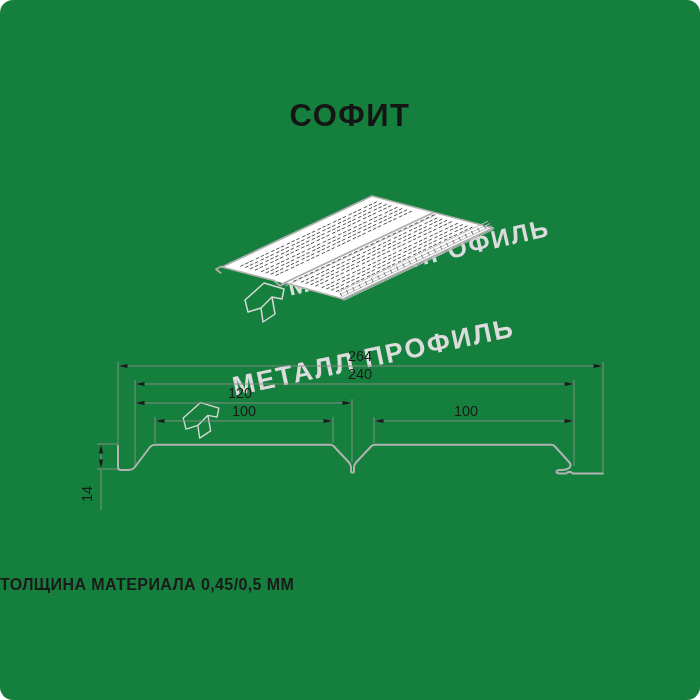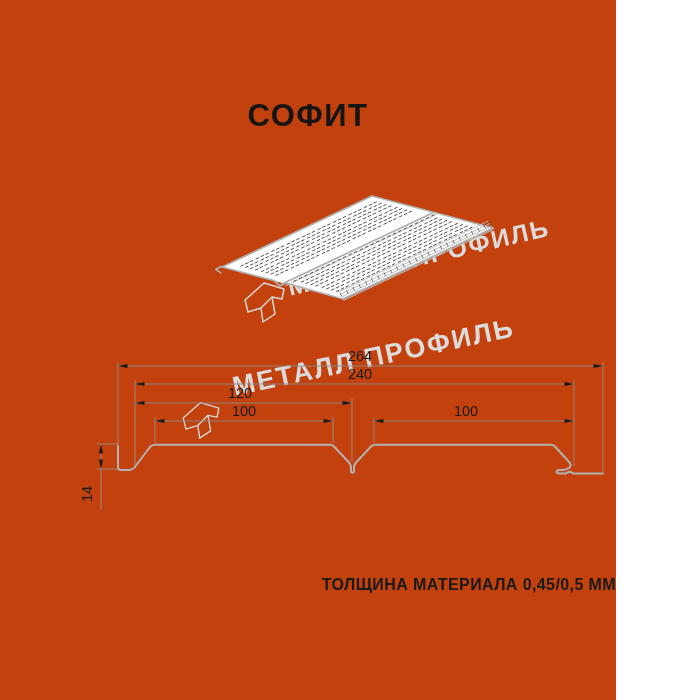"СОФИТ" .page { background: #c2410c -> #15803d; border-radius: none -> 13px; width: 616px -> 700px }
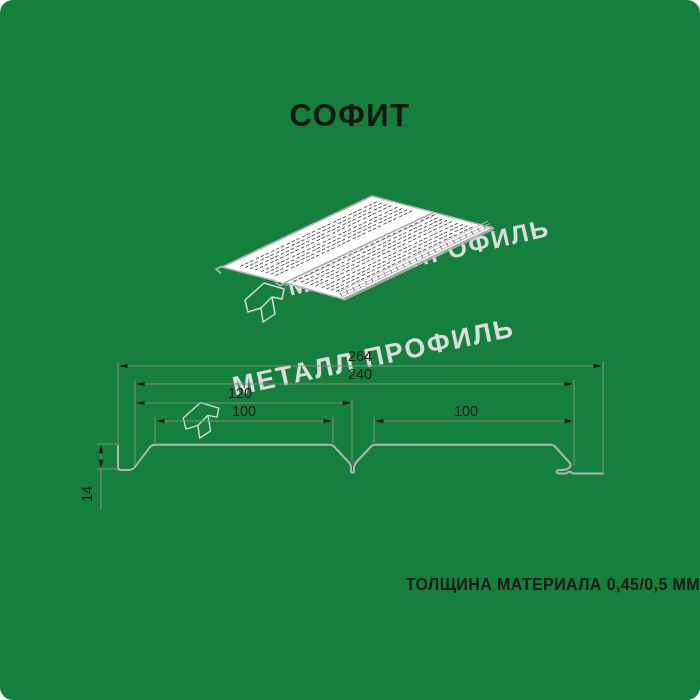"ТОЛЩИНА МАТЕРИАЛА 0,45/0,5 ММ" .footer-note { text-align: right -> left }
